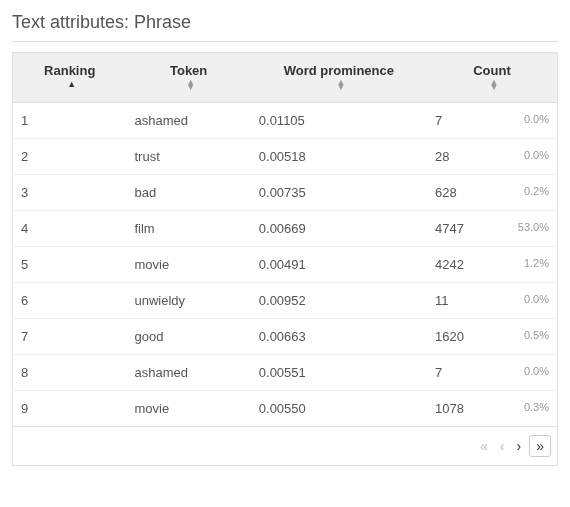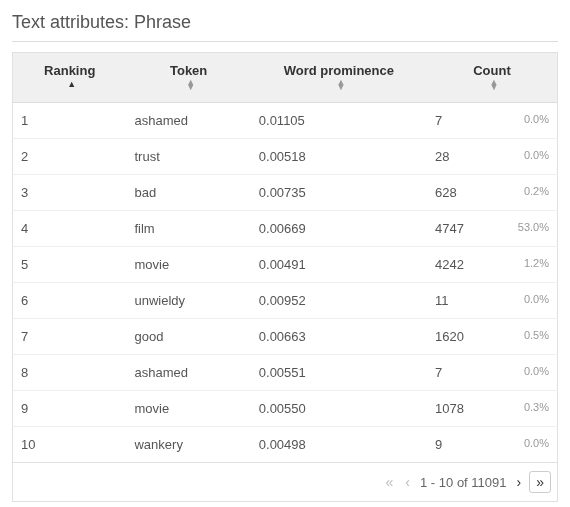"10" tr { html: <tr> <td>10</td> <td>wankery</td> <td>0.00498</td> <td><span>9</span><span>0.0%</span></td> </tr> -> none }
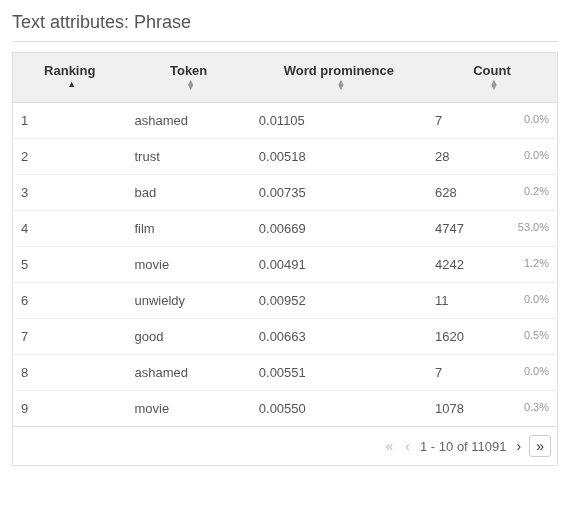"1 - 10 of 11091" span.pager-text { html: <span>1 - 10 of 11091</span> -> none }
